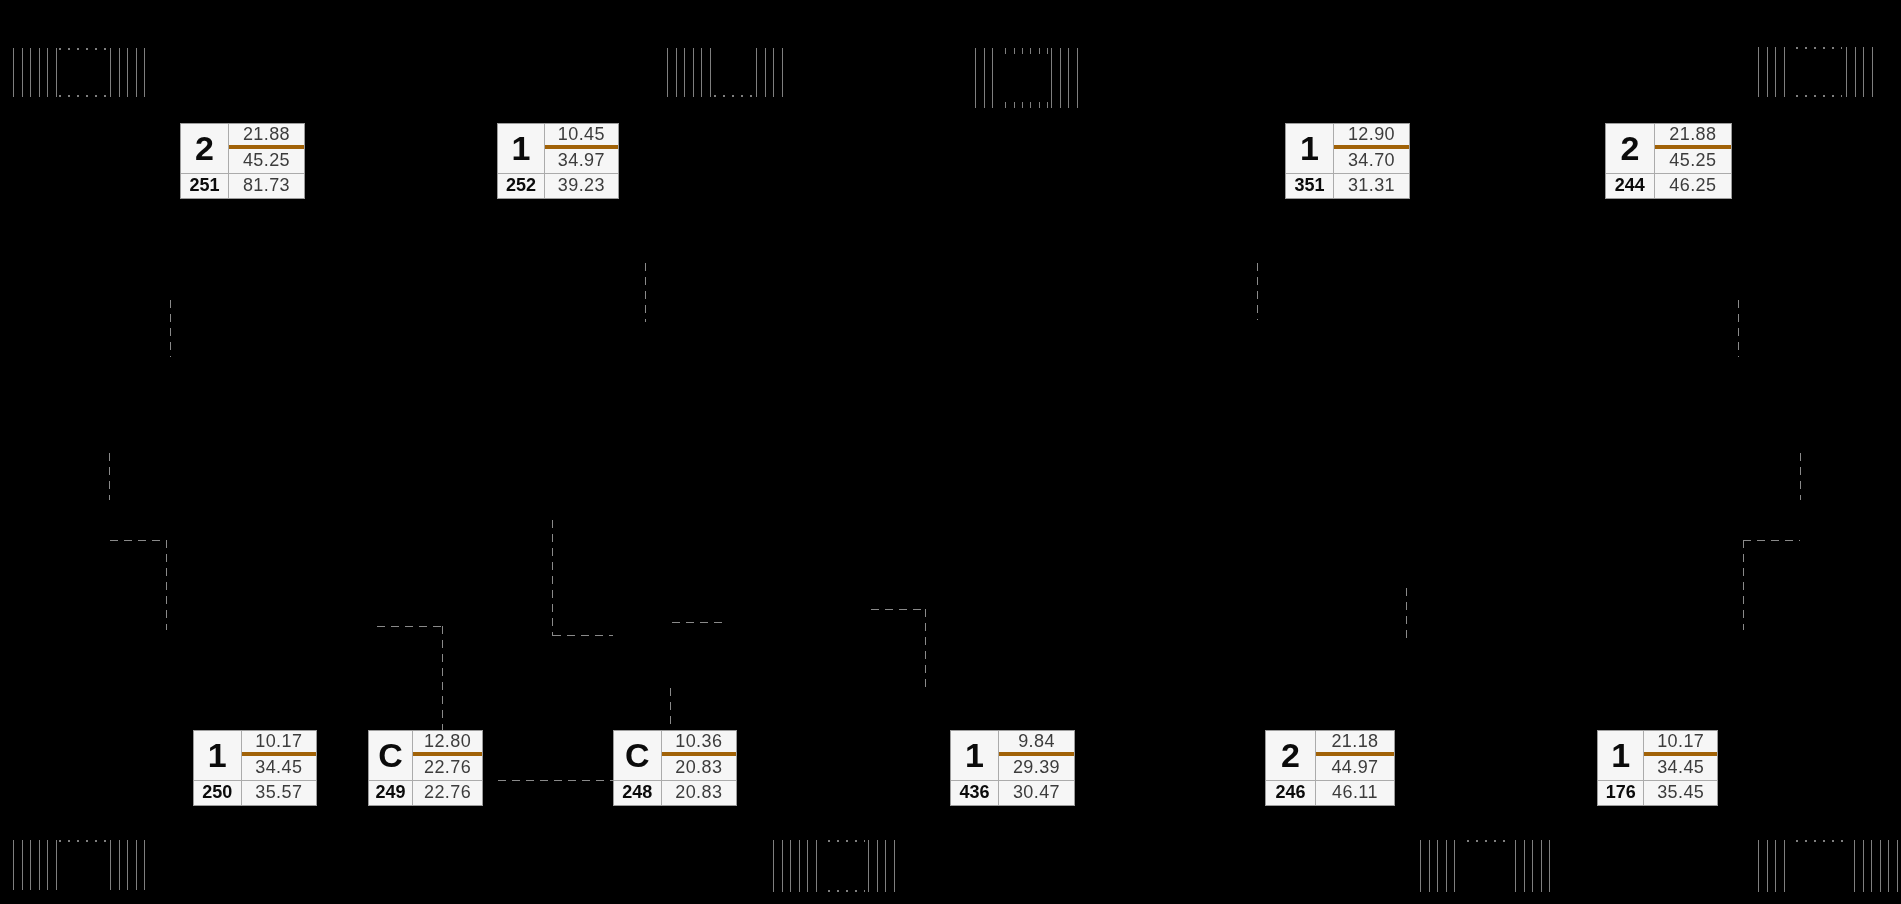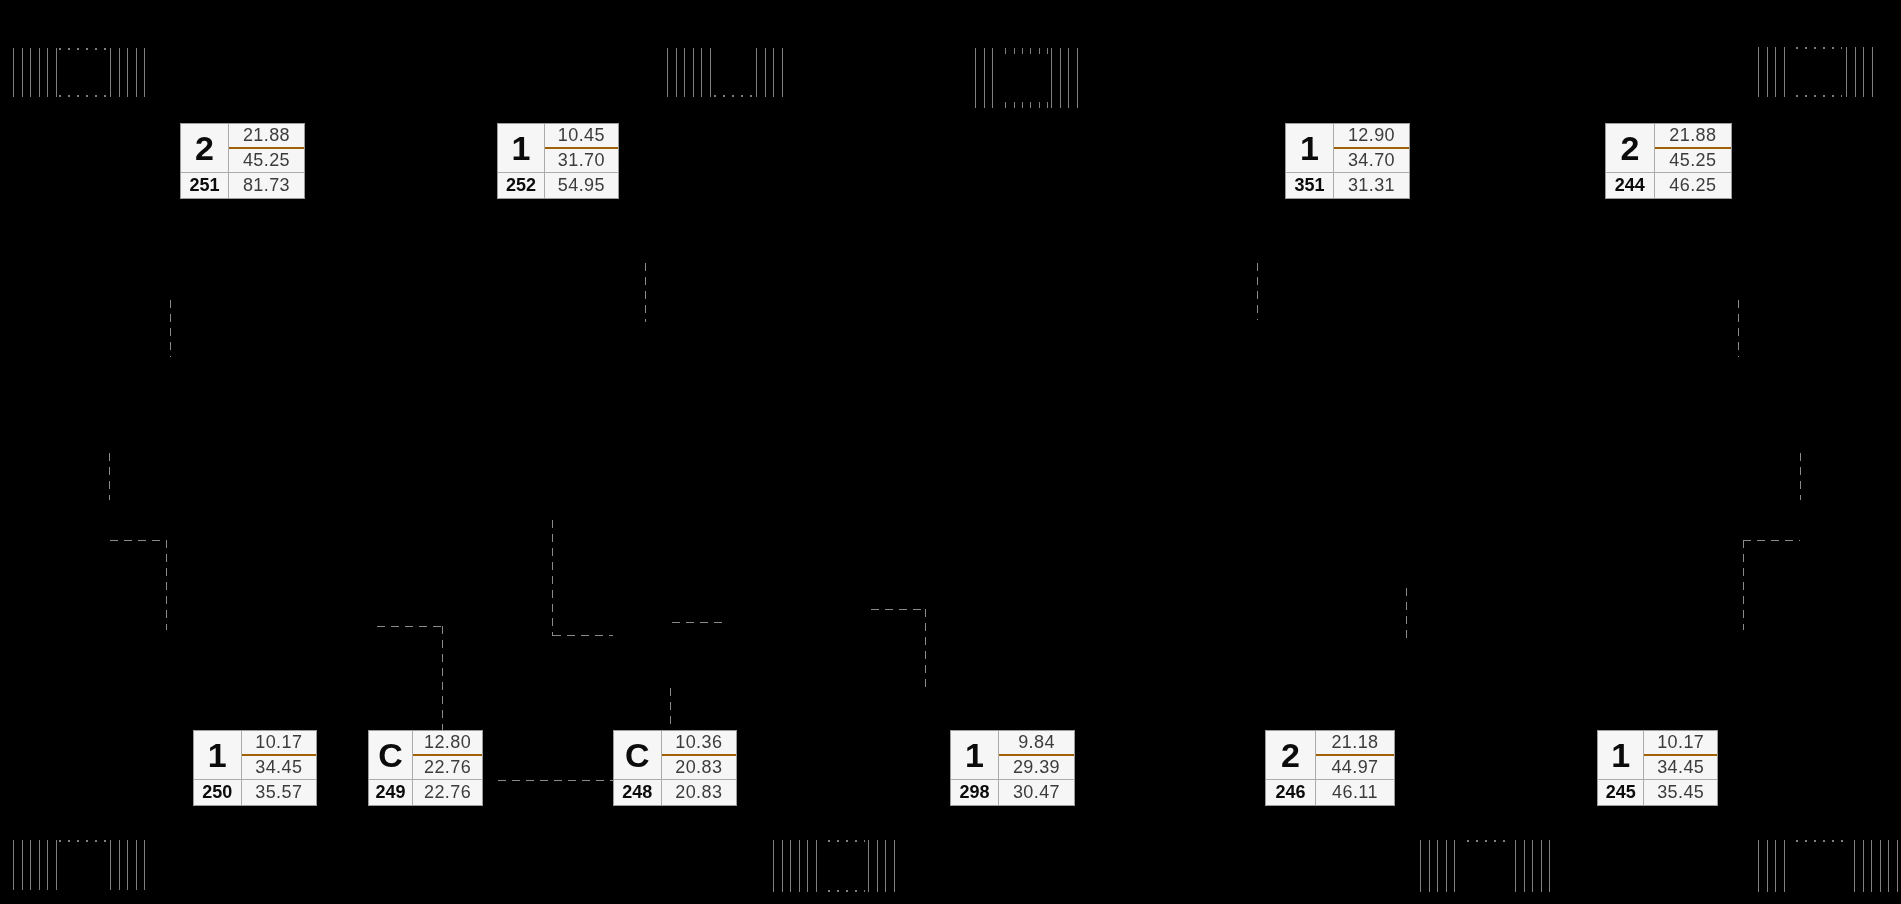"21.88" .cell-v1 { border-bottom: 2px solid #a16207 -> 4px solid #a16207 }
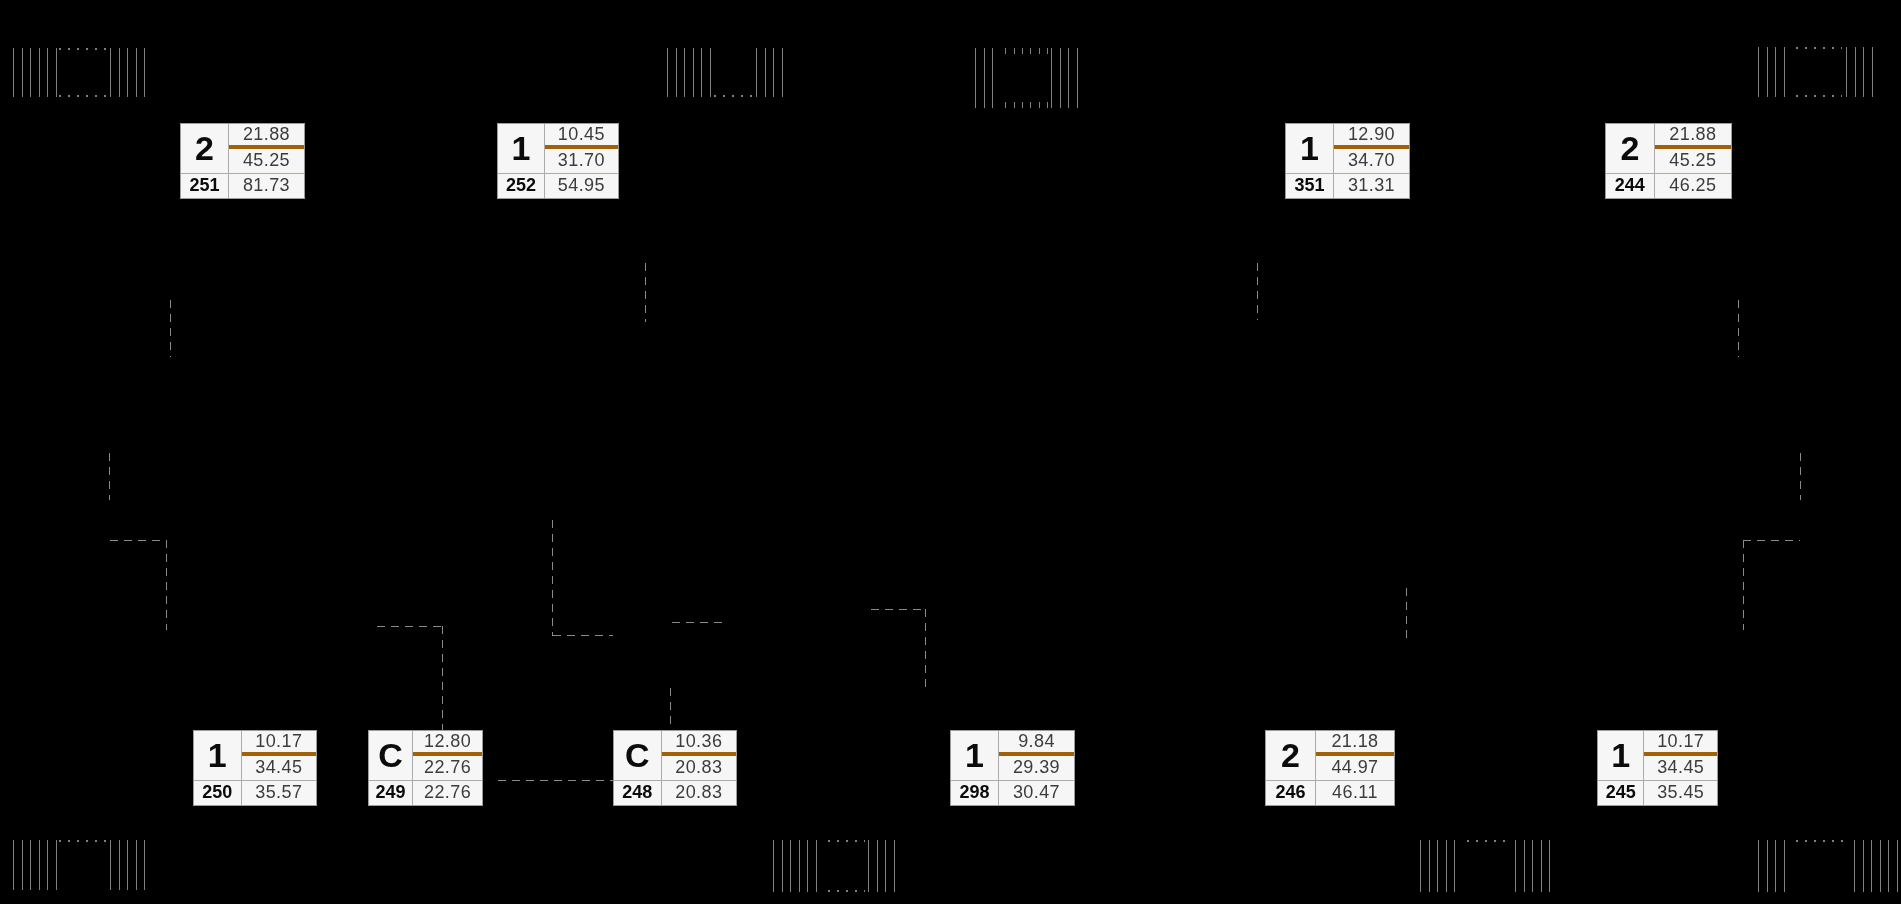"31.70" div.cell { text: 31.70 -> 34.97 }
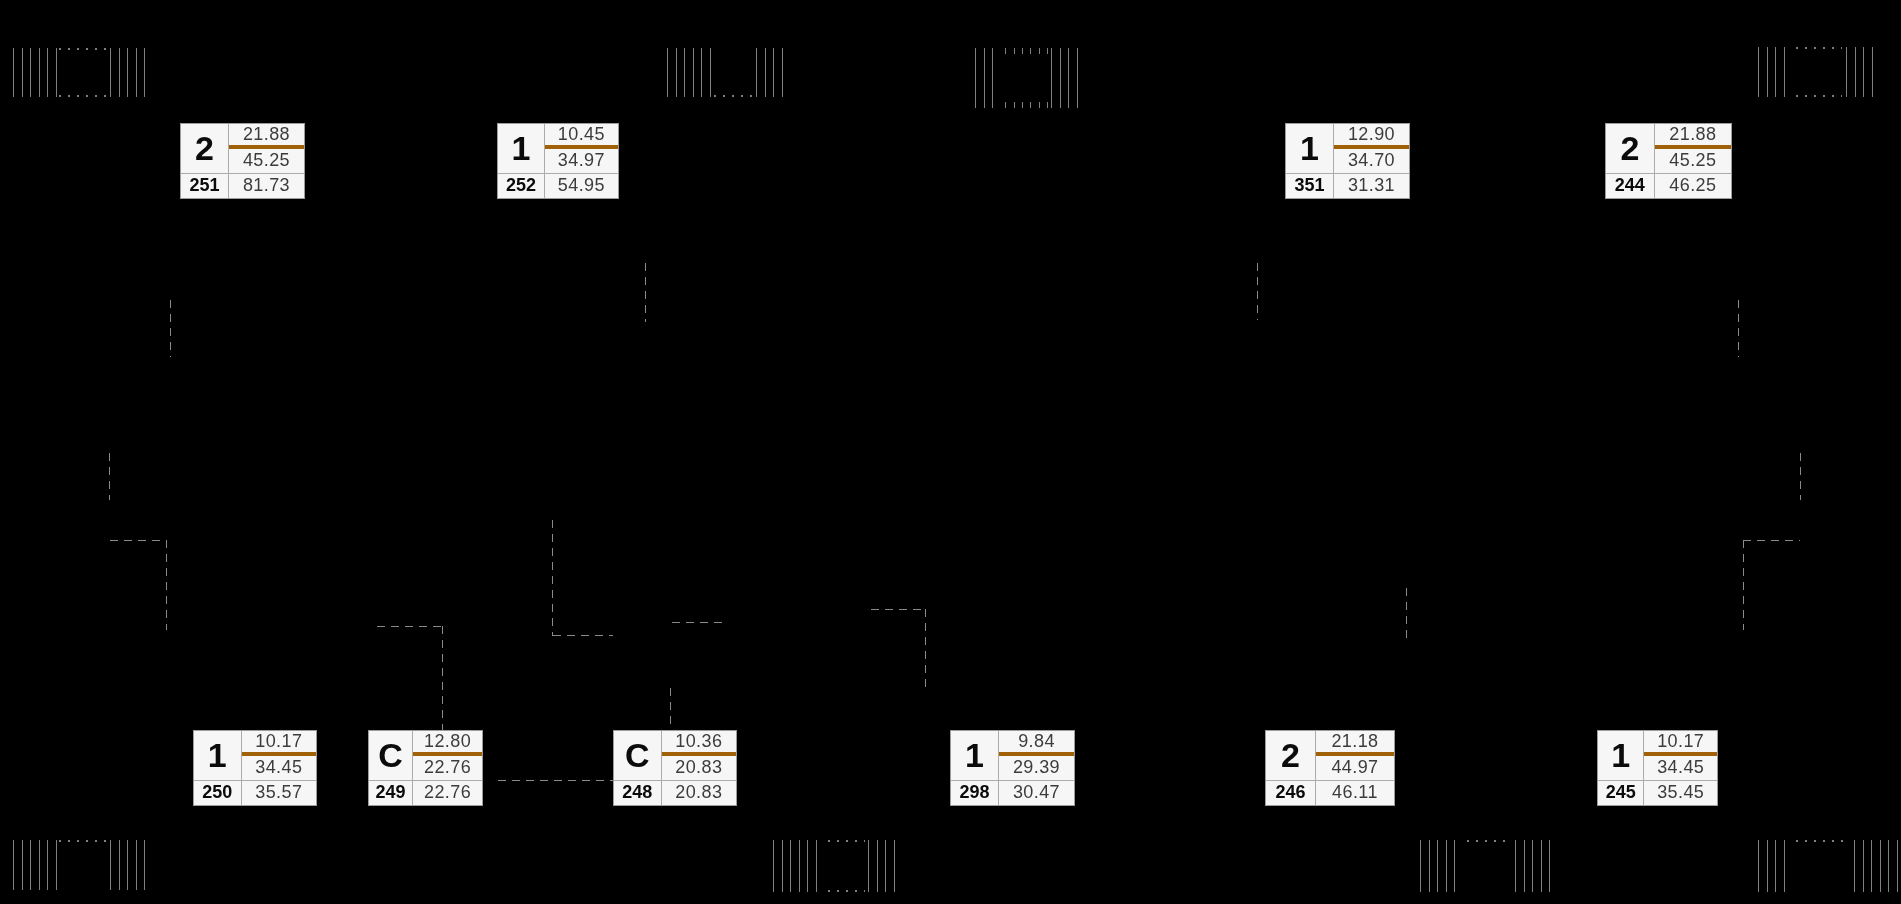"54.95" div.cell { text: 54.95 -> 39.23 }
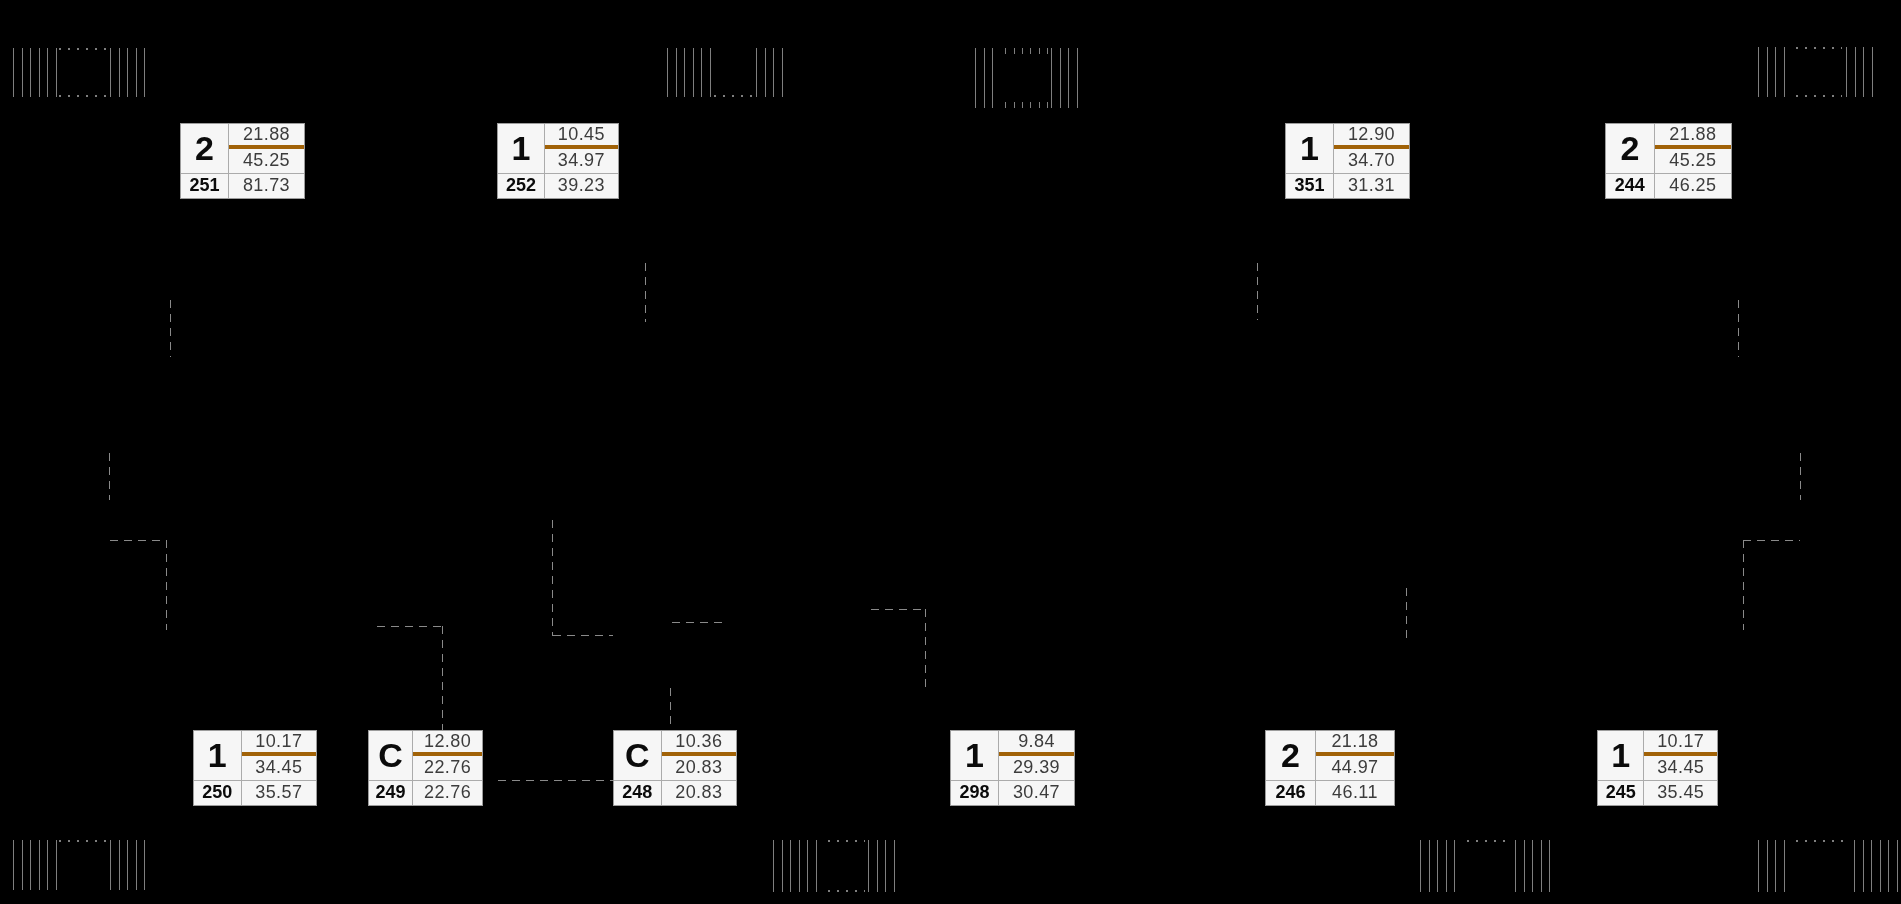"298" div.cell { text: 298 -> 436 }
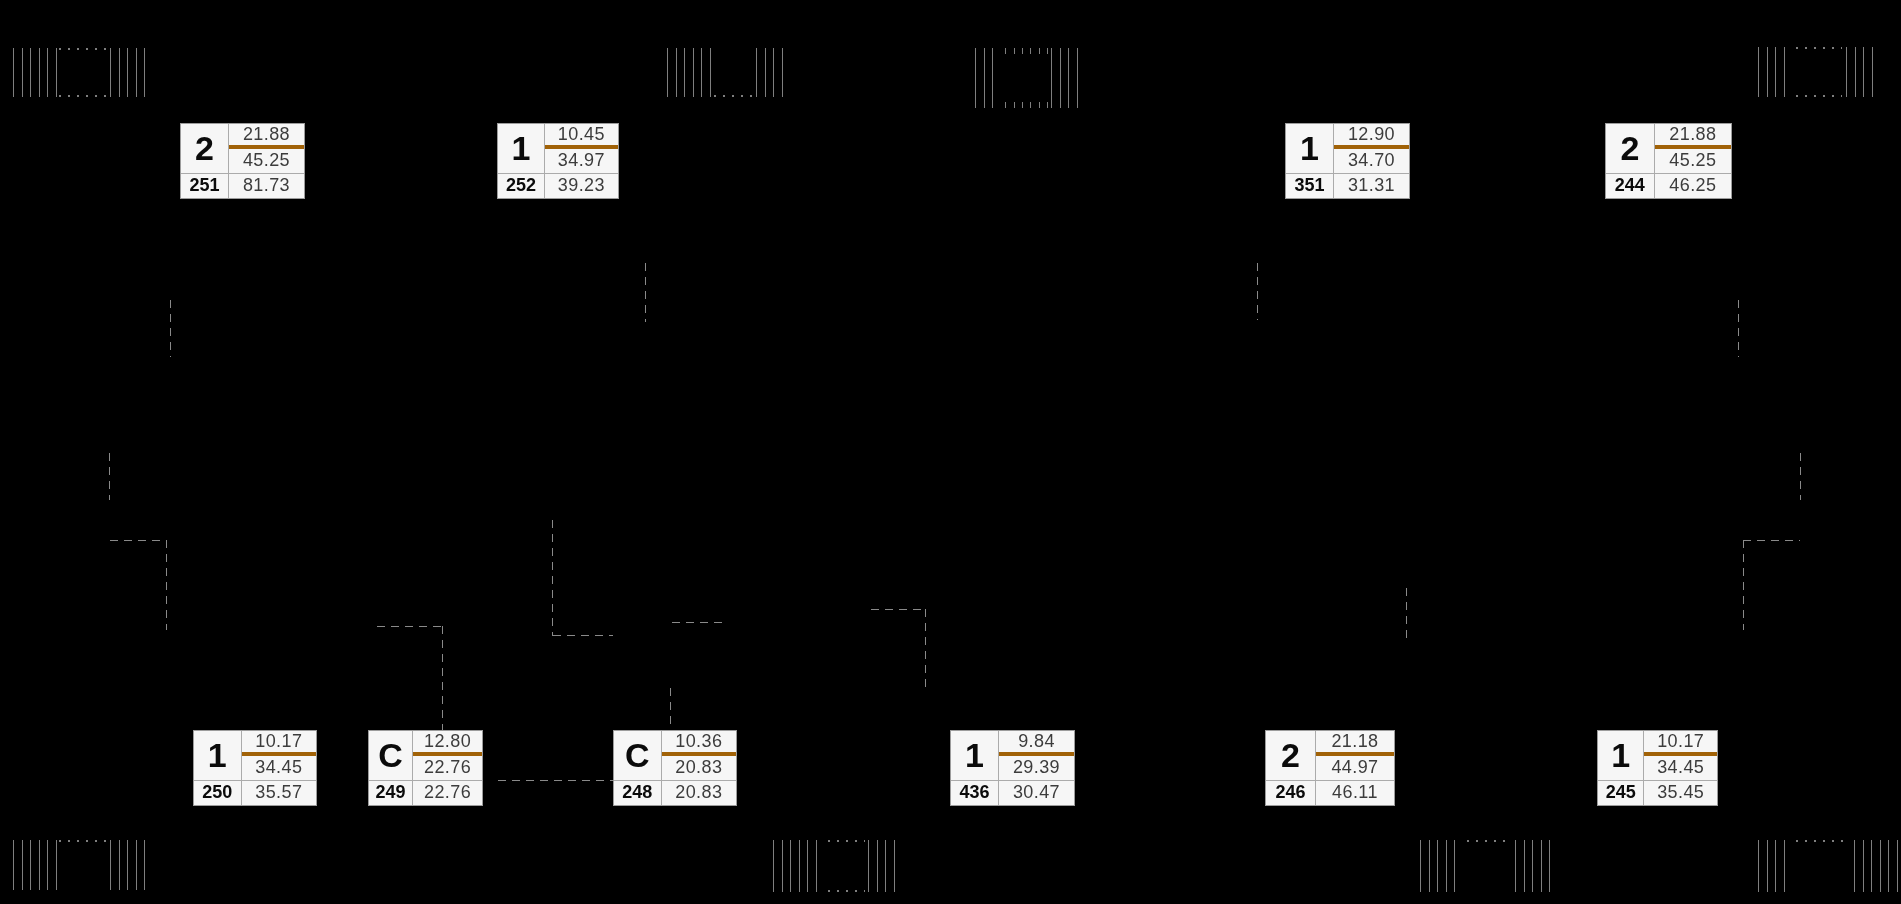"245" div.cell { text: 245 -> 176 }
